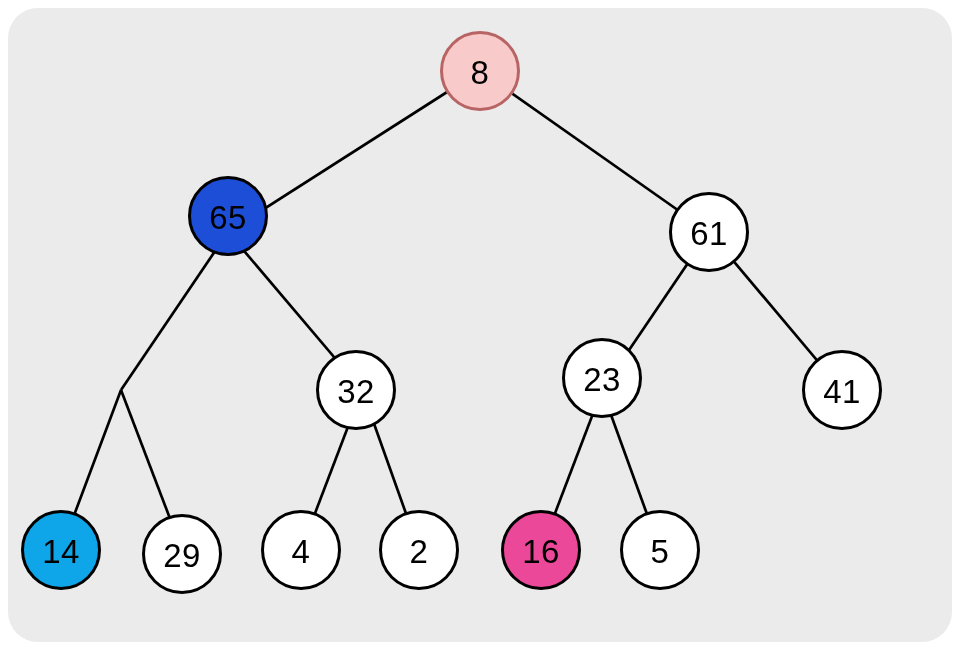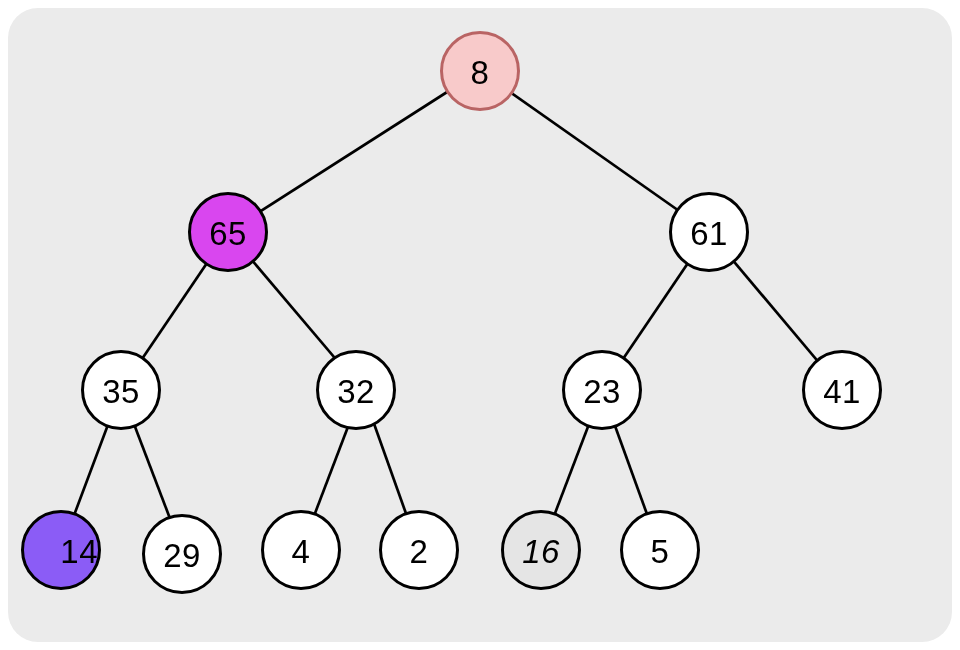"65" div.node { background: #d946ef -> #1d4ed8; top: 192px -> 176px }
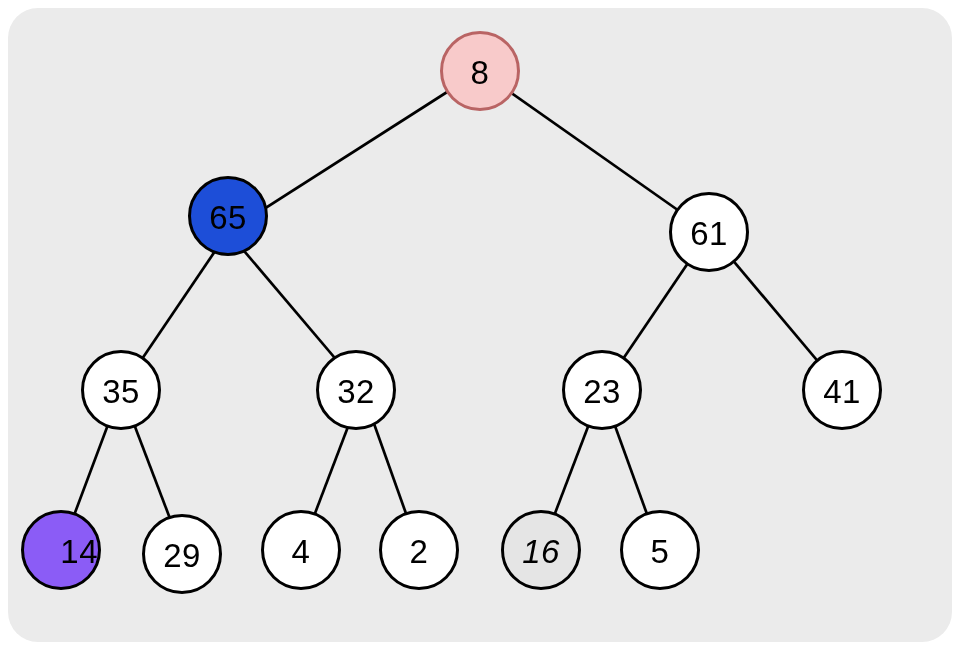"35" div.node { html: <div> <span>35</span> </div> -> none }
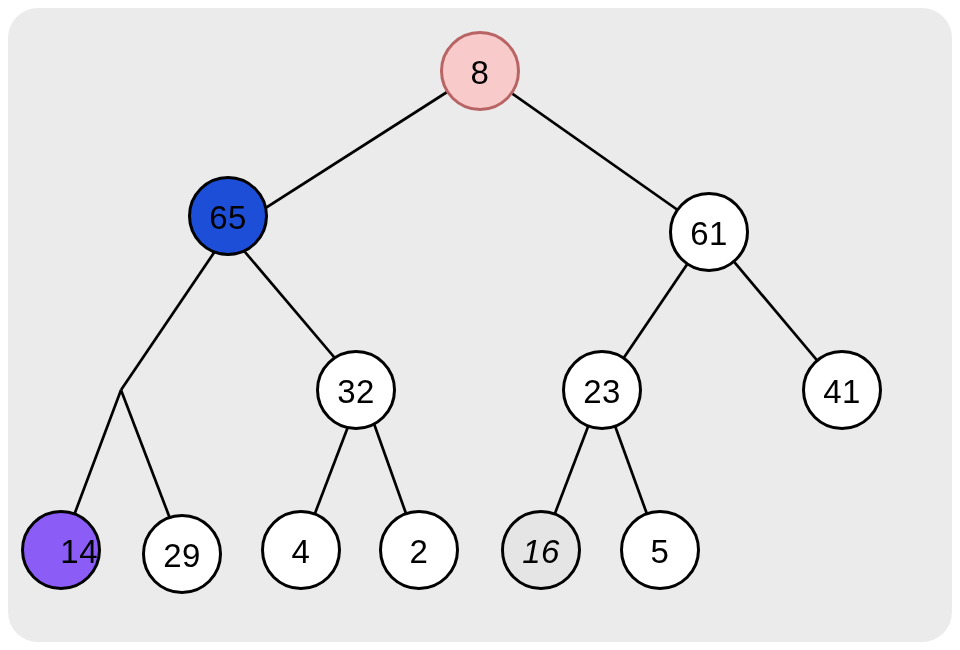"23" div.node { top: 350px -> 338px }
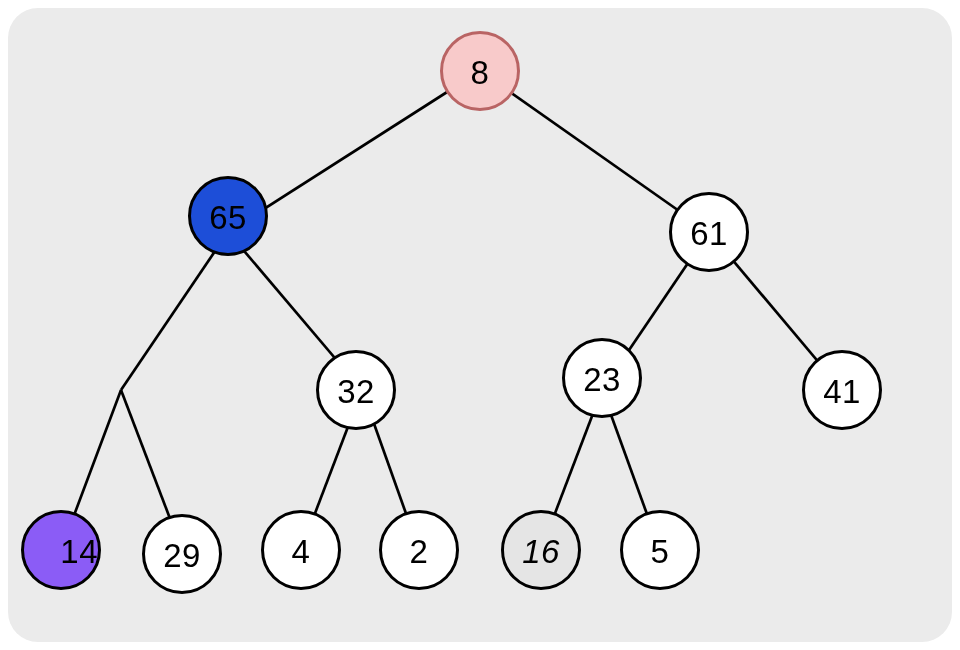"14" div.node { background: #8b5cf6 -> #0ea5e9; justify-content: flex-end -> none }
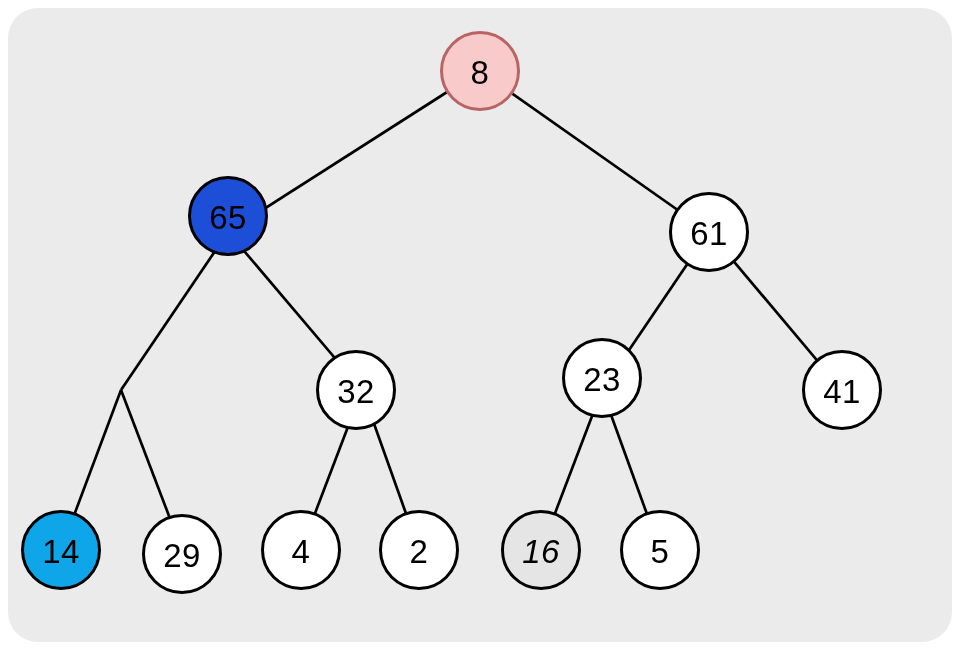"16" div.node { background: #e5e5e5 -> #ec4899; font-style: italic -> none }
